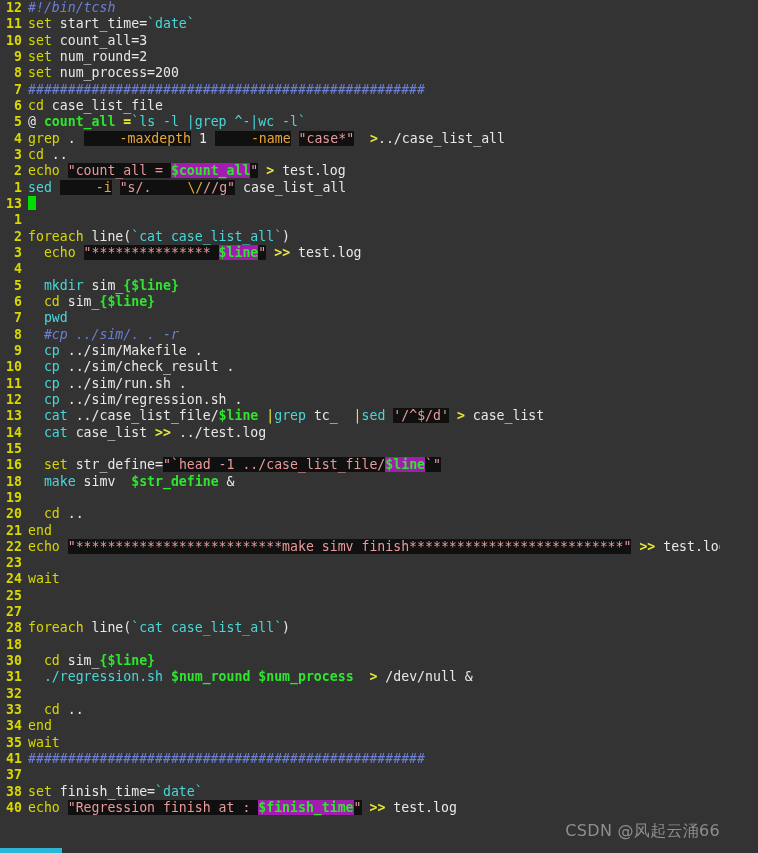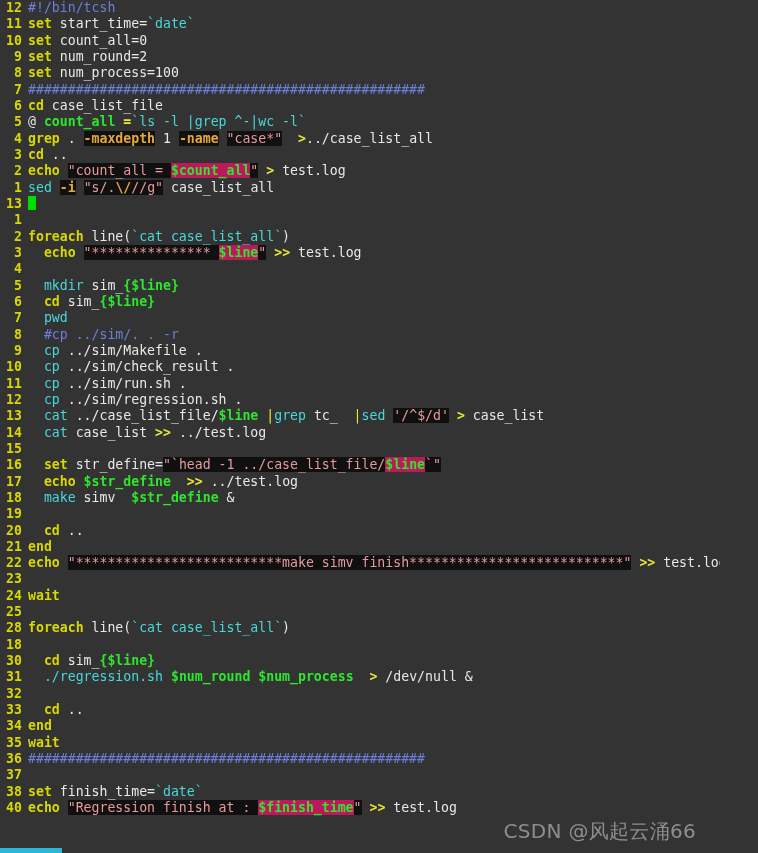"#!/bin/tcsh" .comment { font-style: none -> italic }
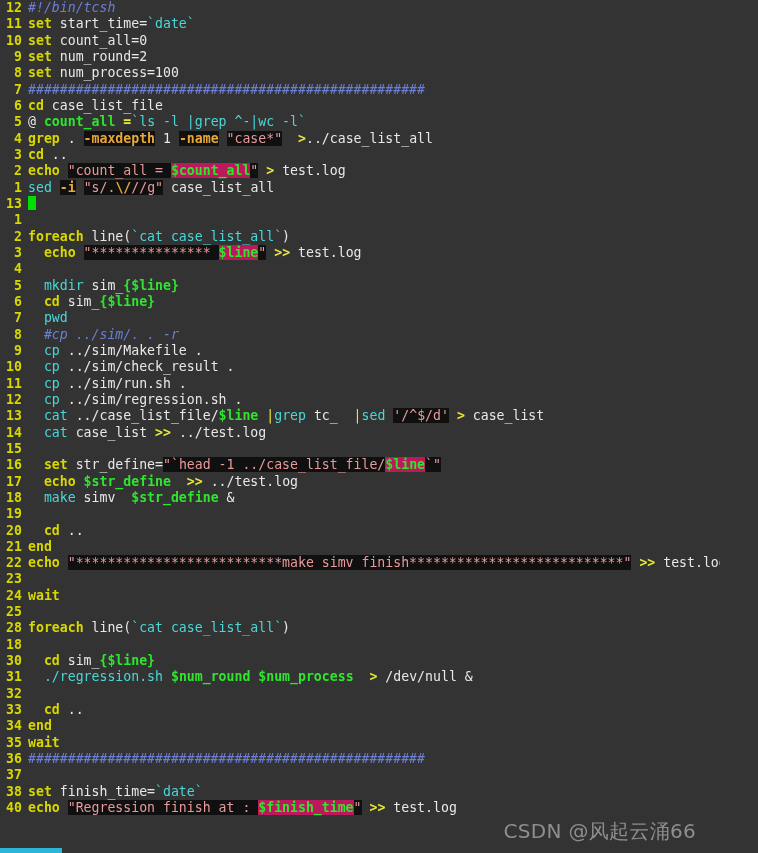"set" .kw { font-weight: bold -> normal }
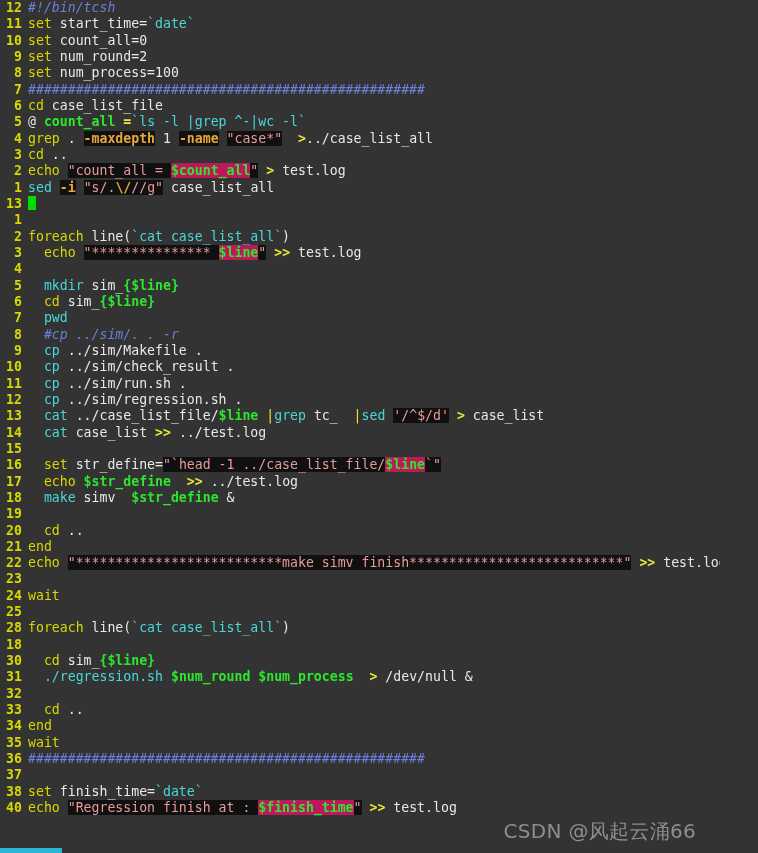"count_all=0" span.plain { text: 0 -> 3 }
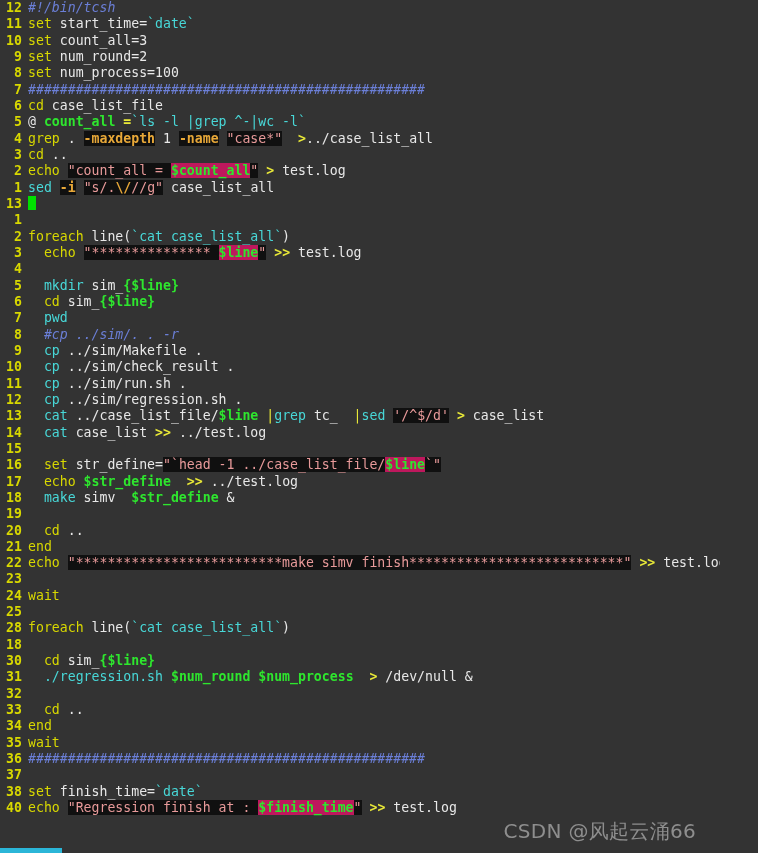"num_process=100" span.plain { text: 100 -> 200 }
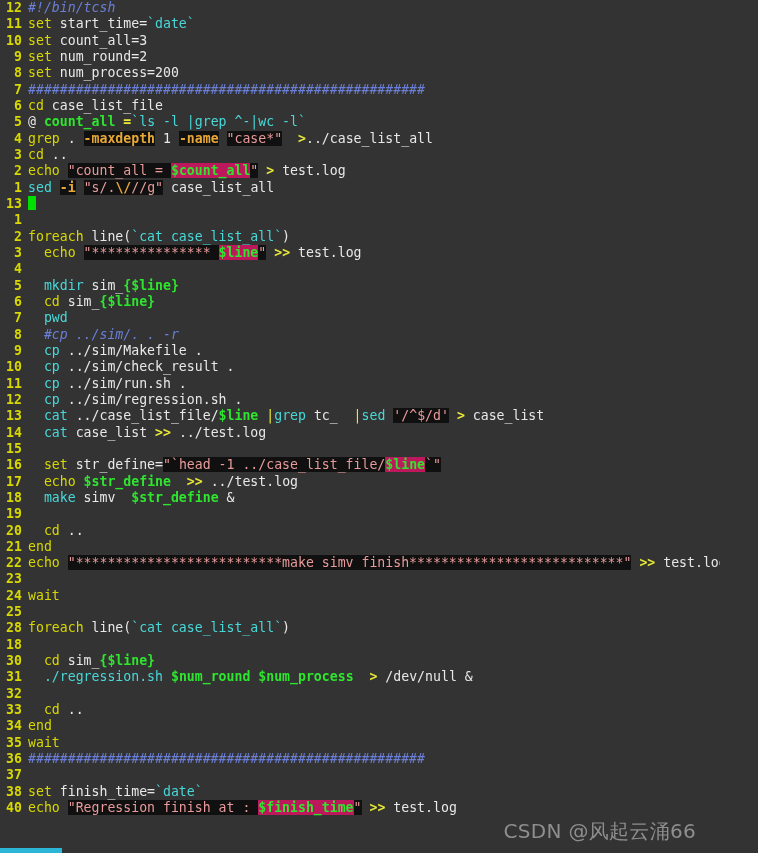"-maxdepth" .opt { font-weight: bold -> normal; padding-left: none -> 36px }
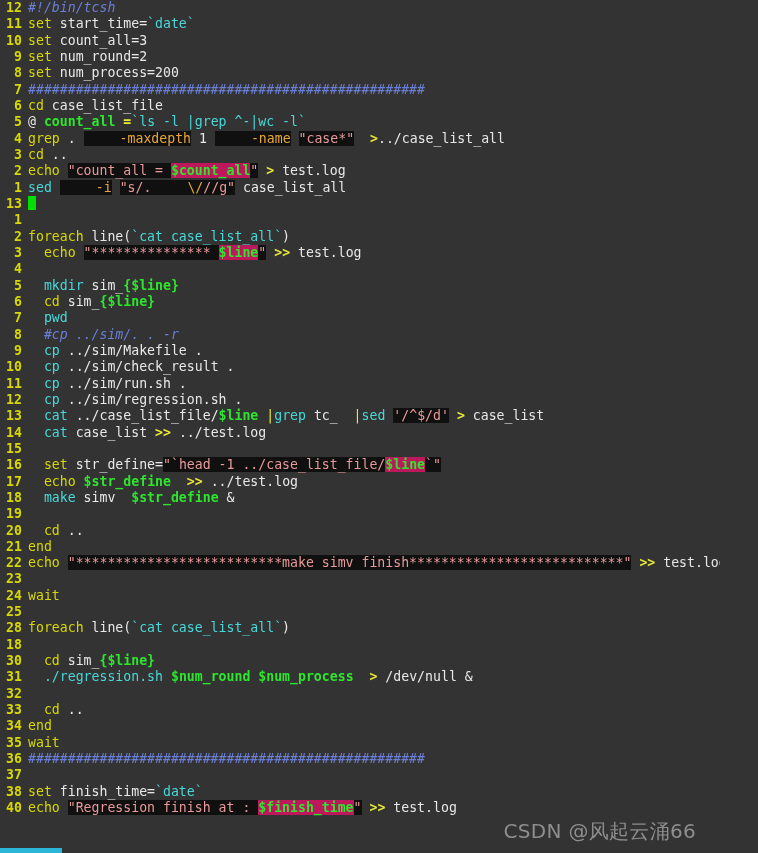"$count_all" .var { background: #be185d -> #a21caf }
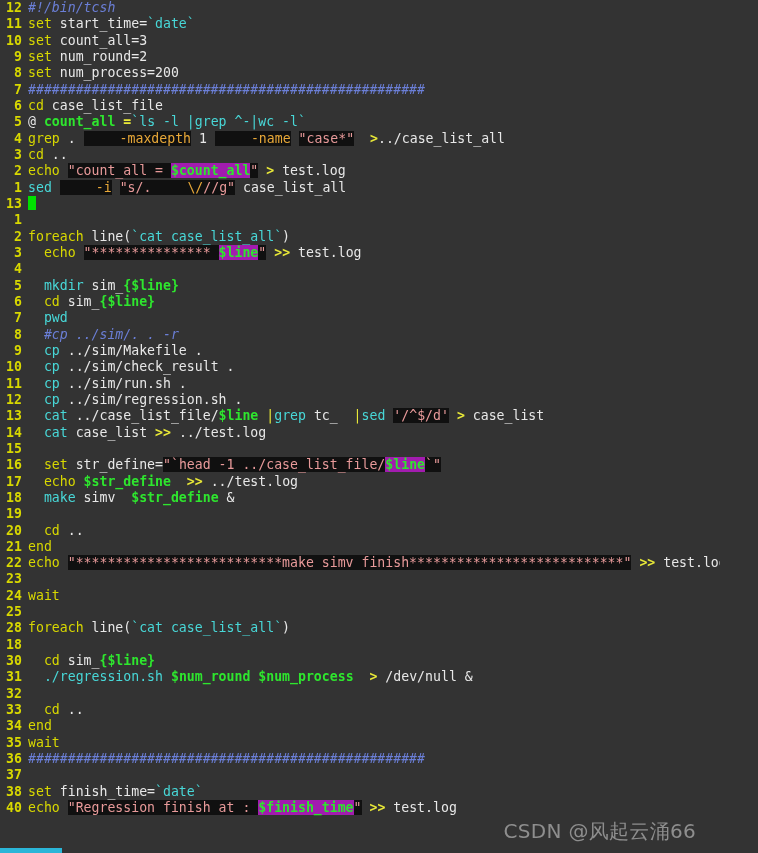"17" div.row { html: <div><span>17</span><span><span> </span><span>echo</span><span> </span><span>$str_define</span><span> </span><span>&gt;&gt;</span><span> ../test.log</span></span></div> -> none }
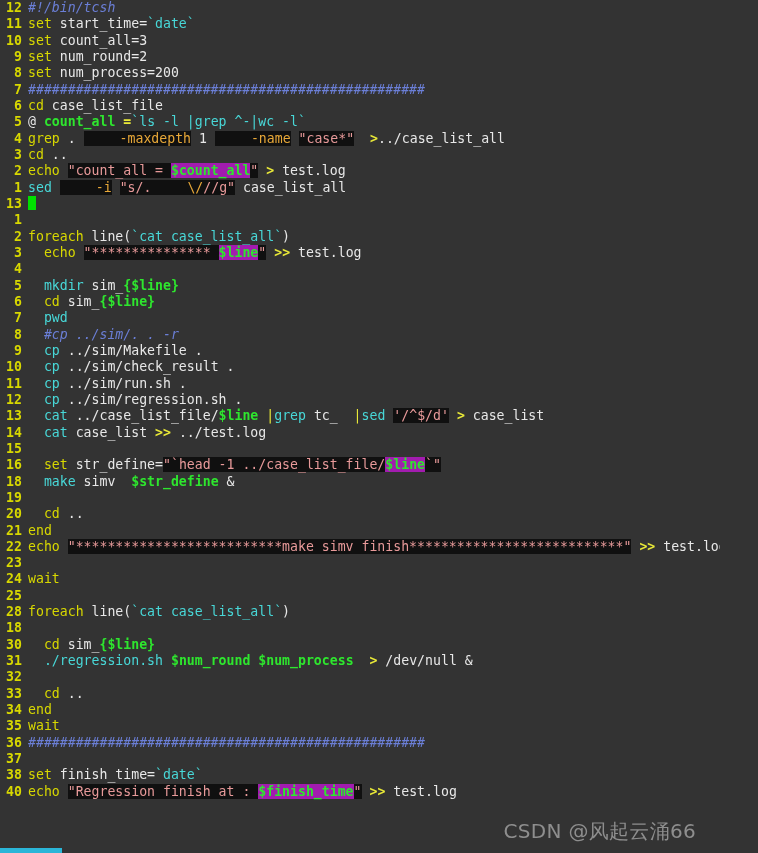"27" div.row { html: none -> <div><span>27</span><span></span></div> }
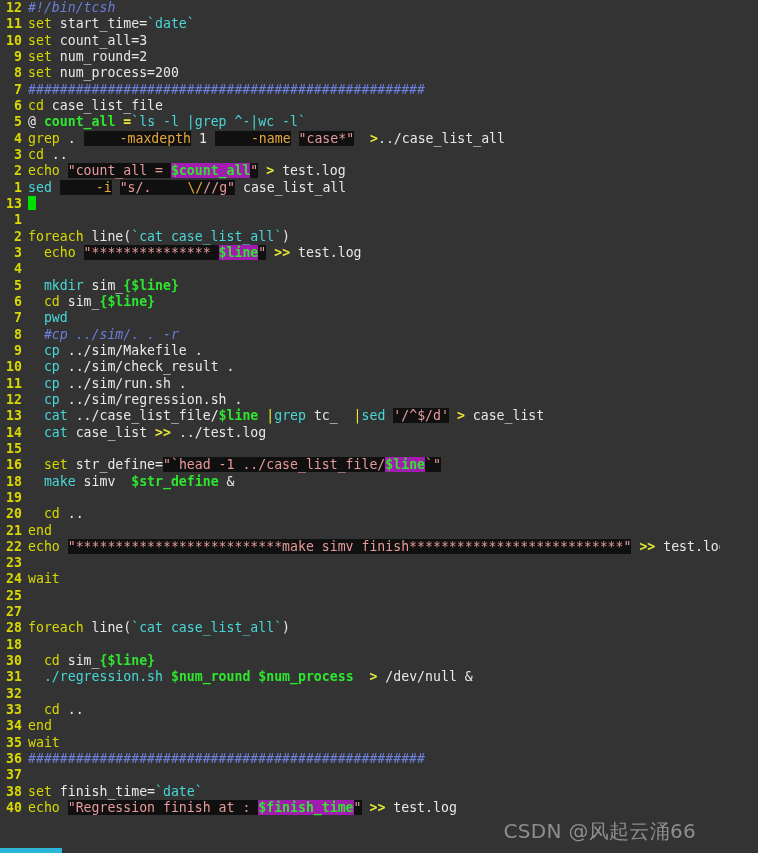"36" span.lnum { text: 36 -> 41 }
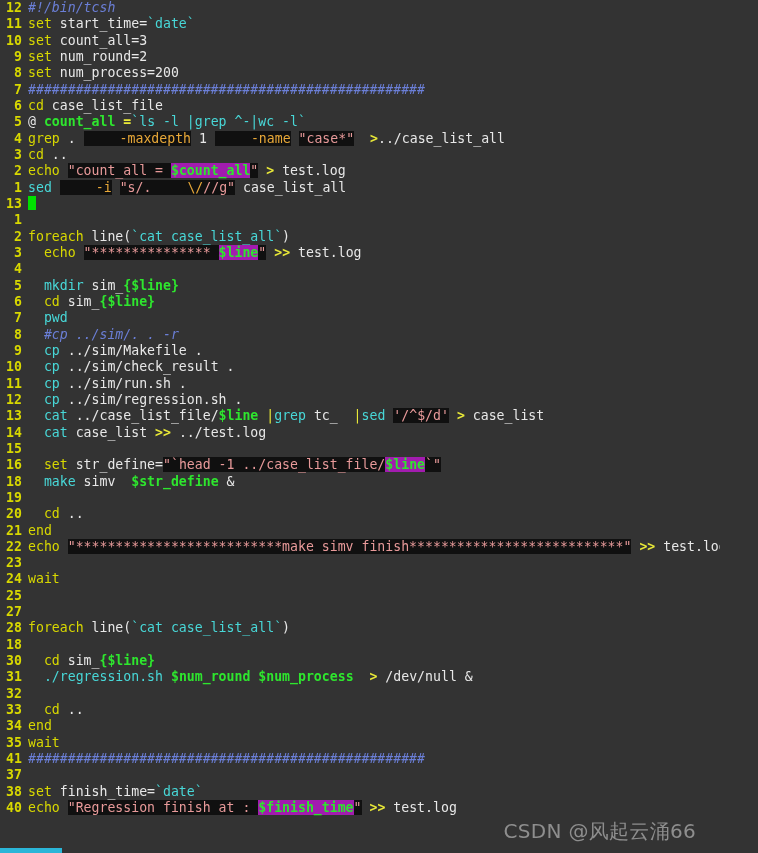"CSDN @风起云涌66" .watermark { font-size: 20px -> 16px; right: 24px -> 0 }
